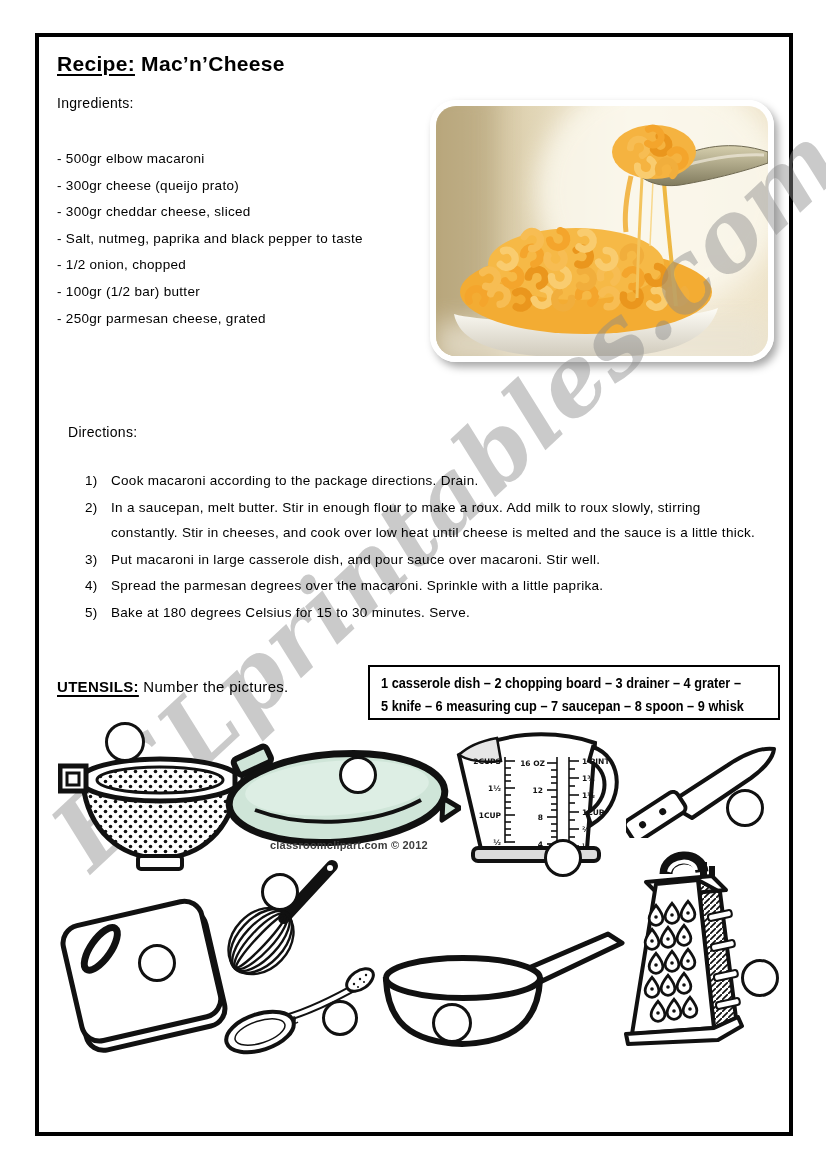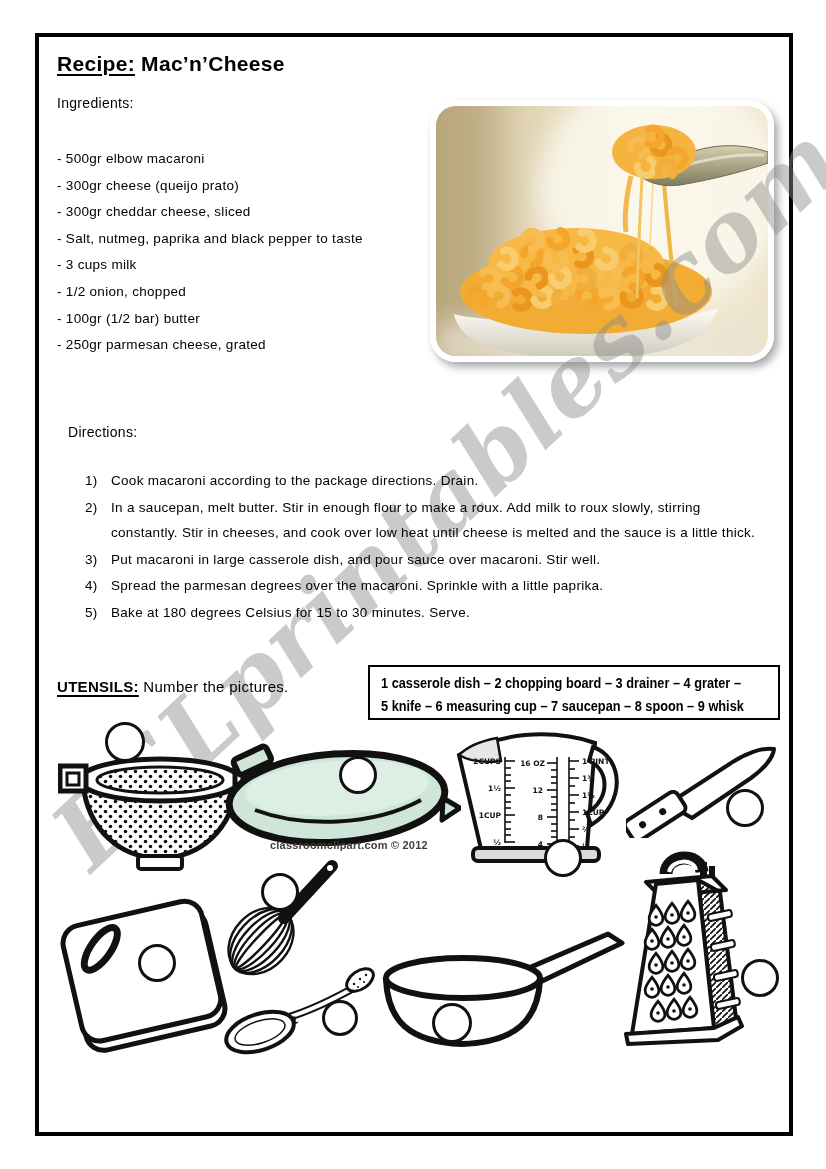"- 3 cups milk" div { html: <div>- 3 cups milk</div> -> none }
